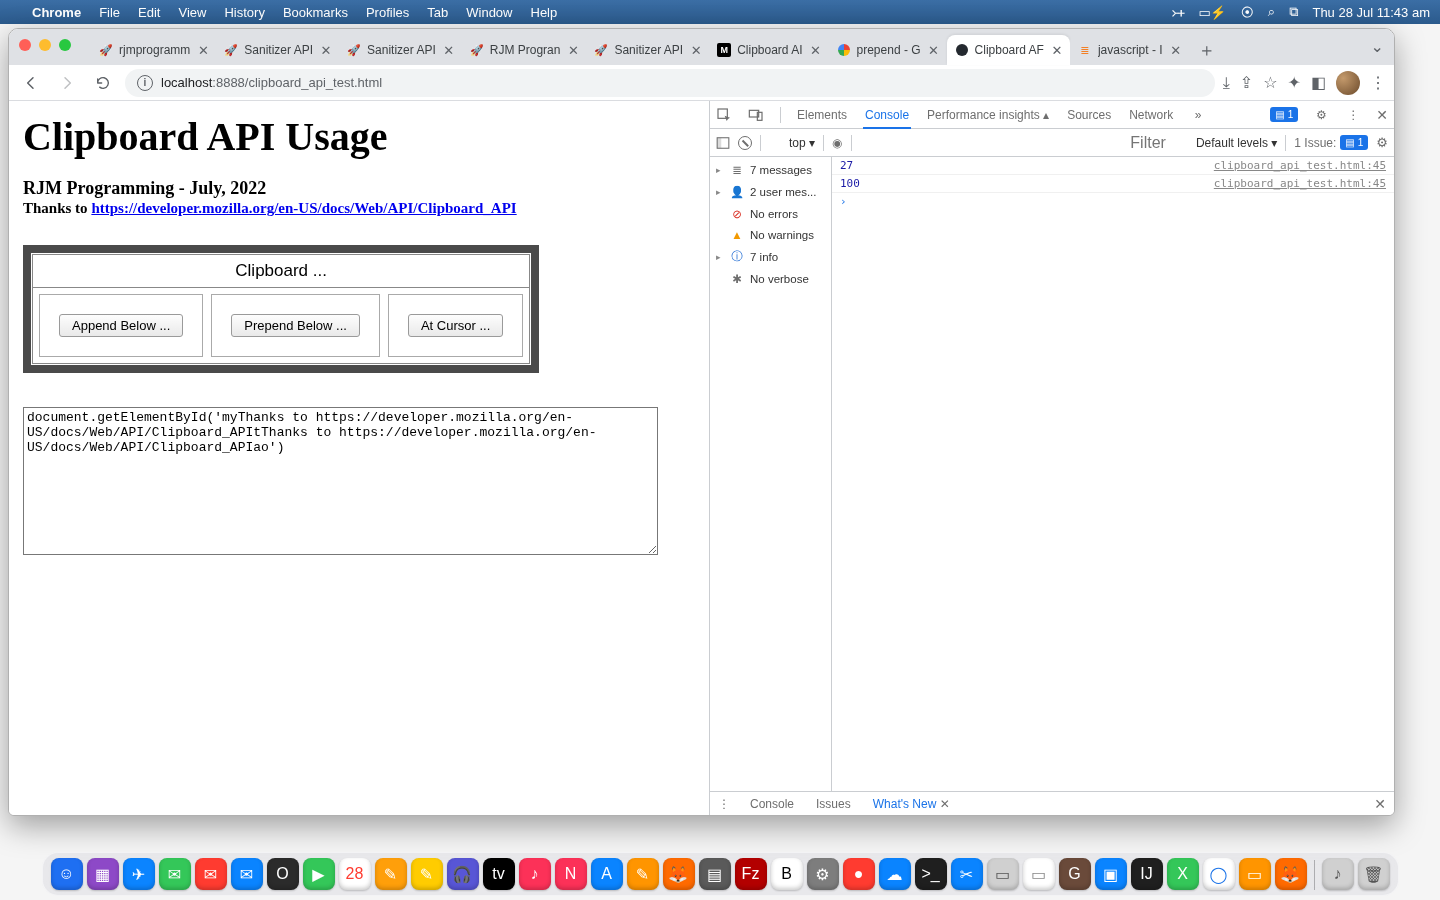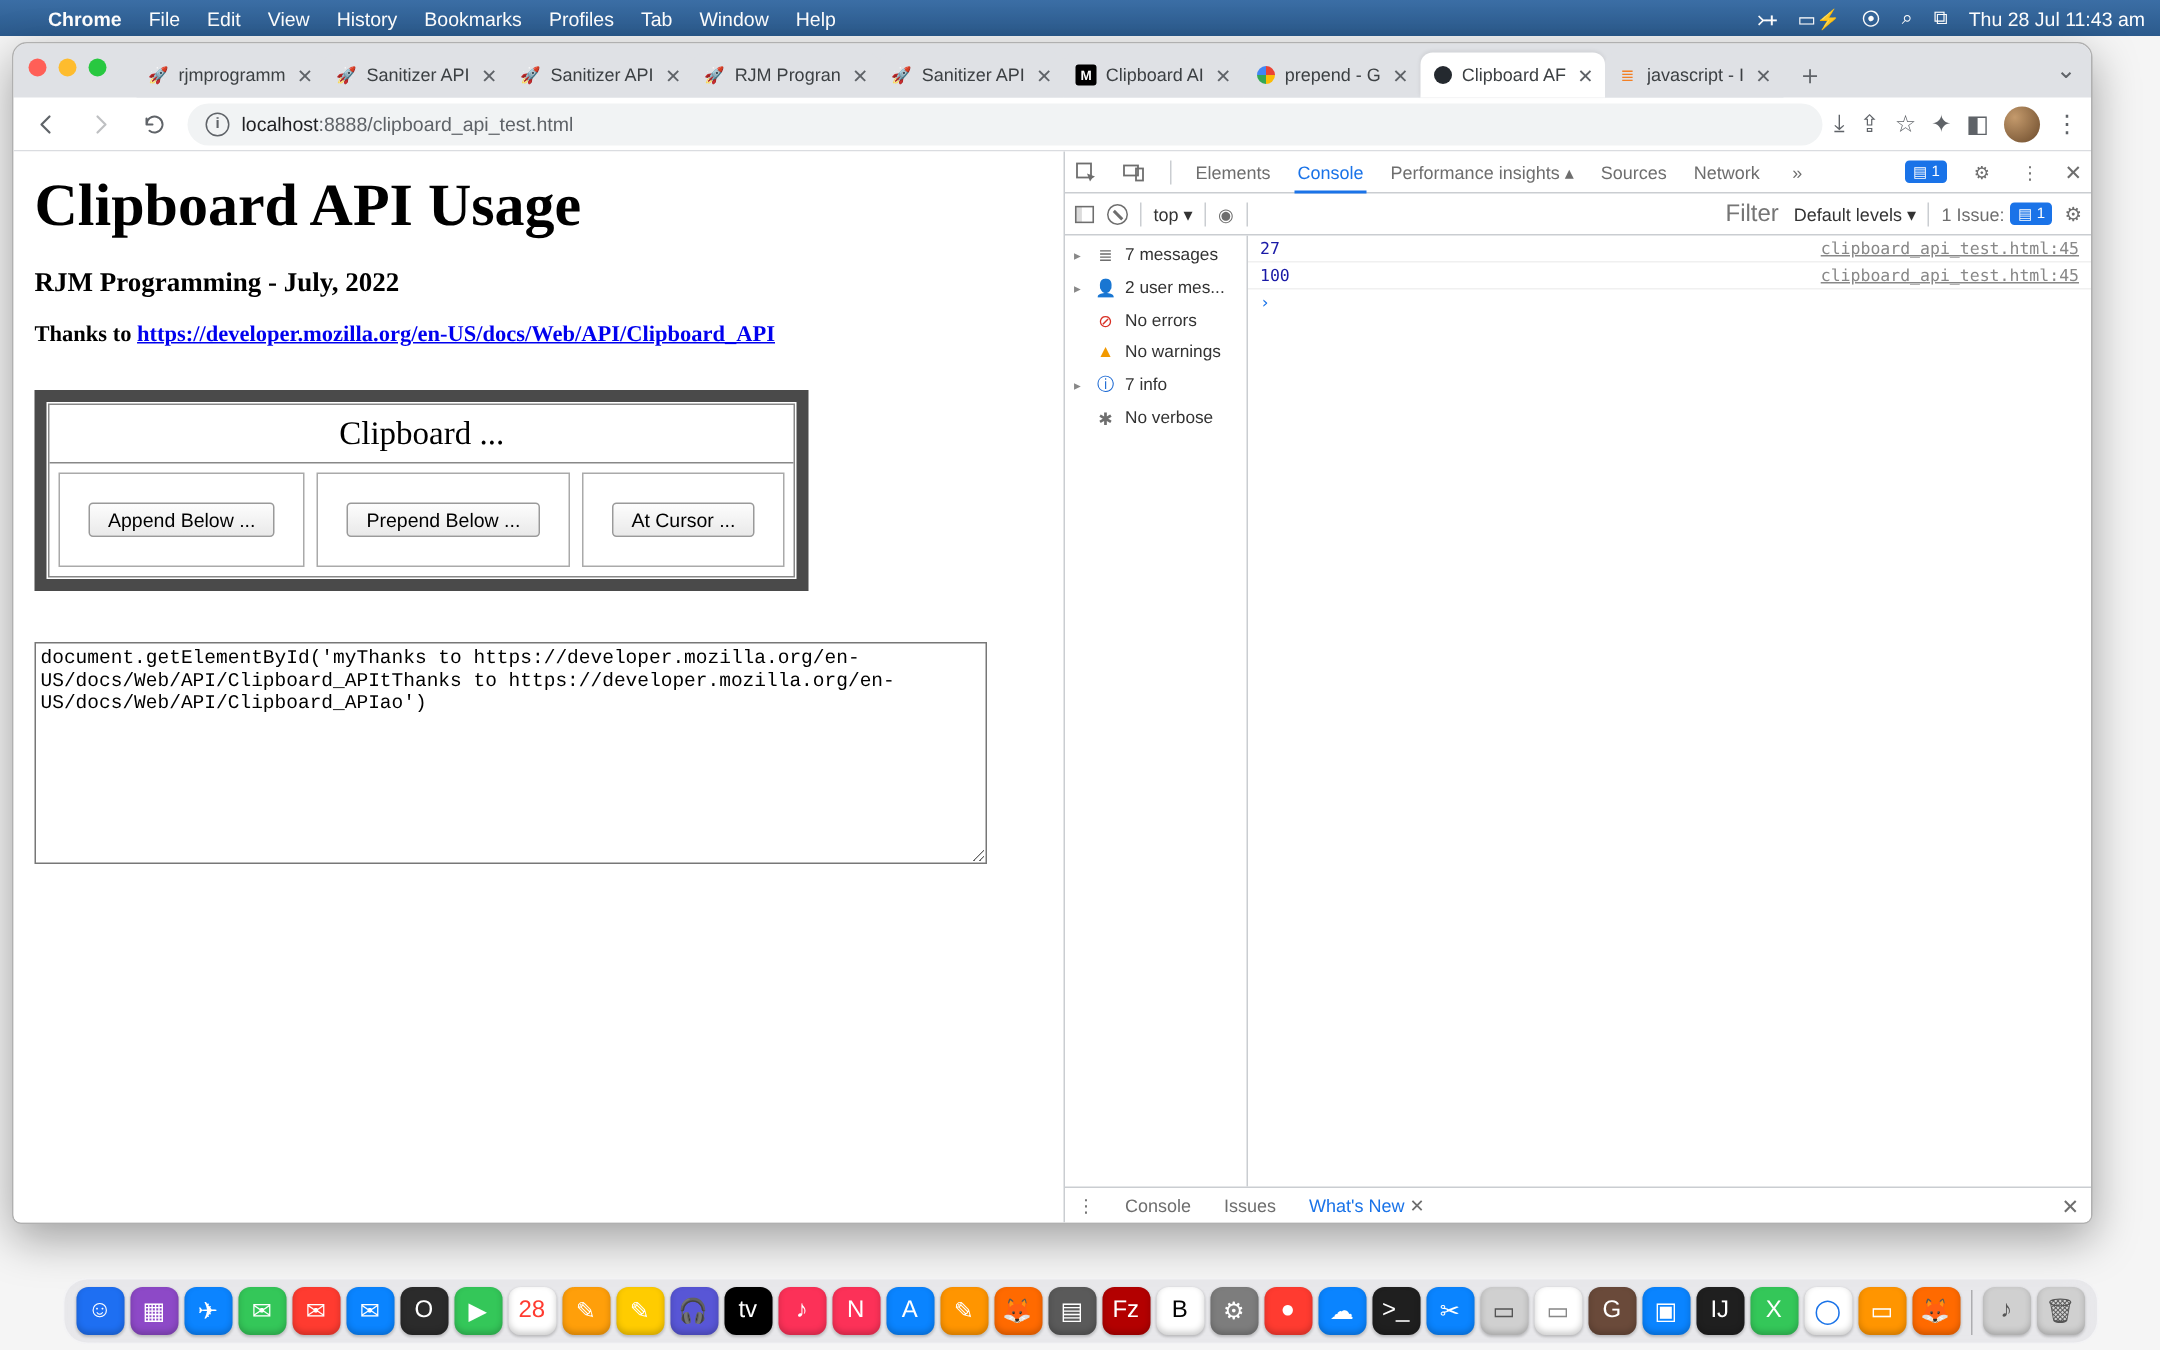"top ▾" .dt-toolbar select, .dt-toolbar .sel { margin-left: none -> 20px }
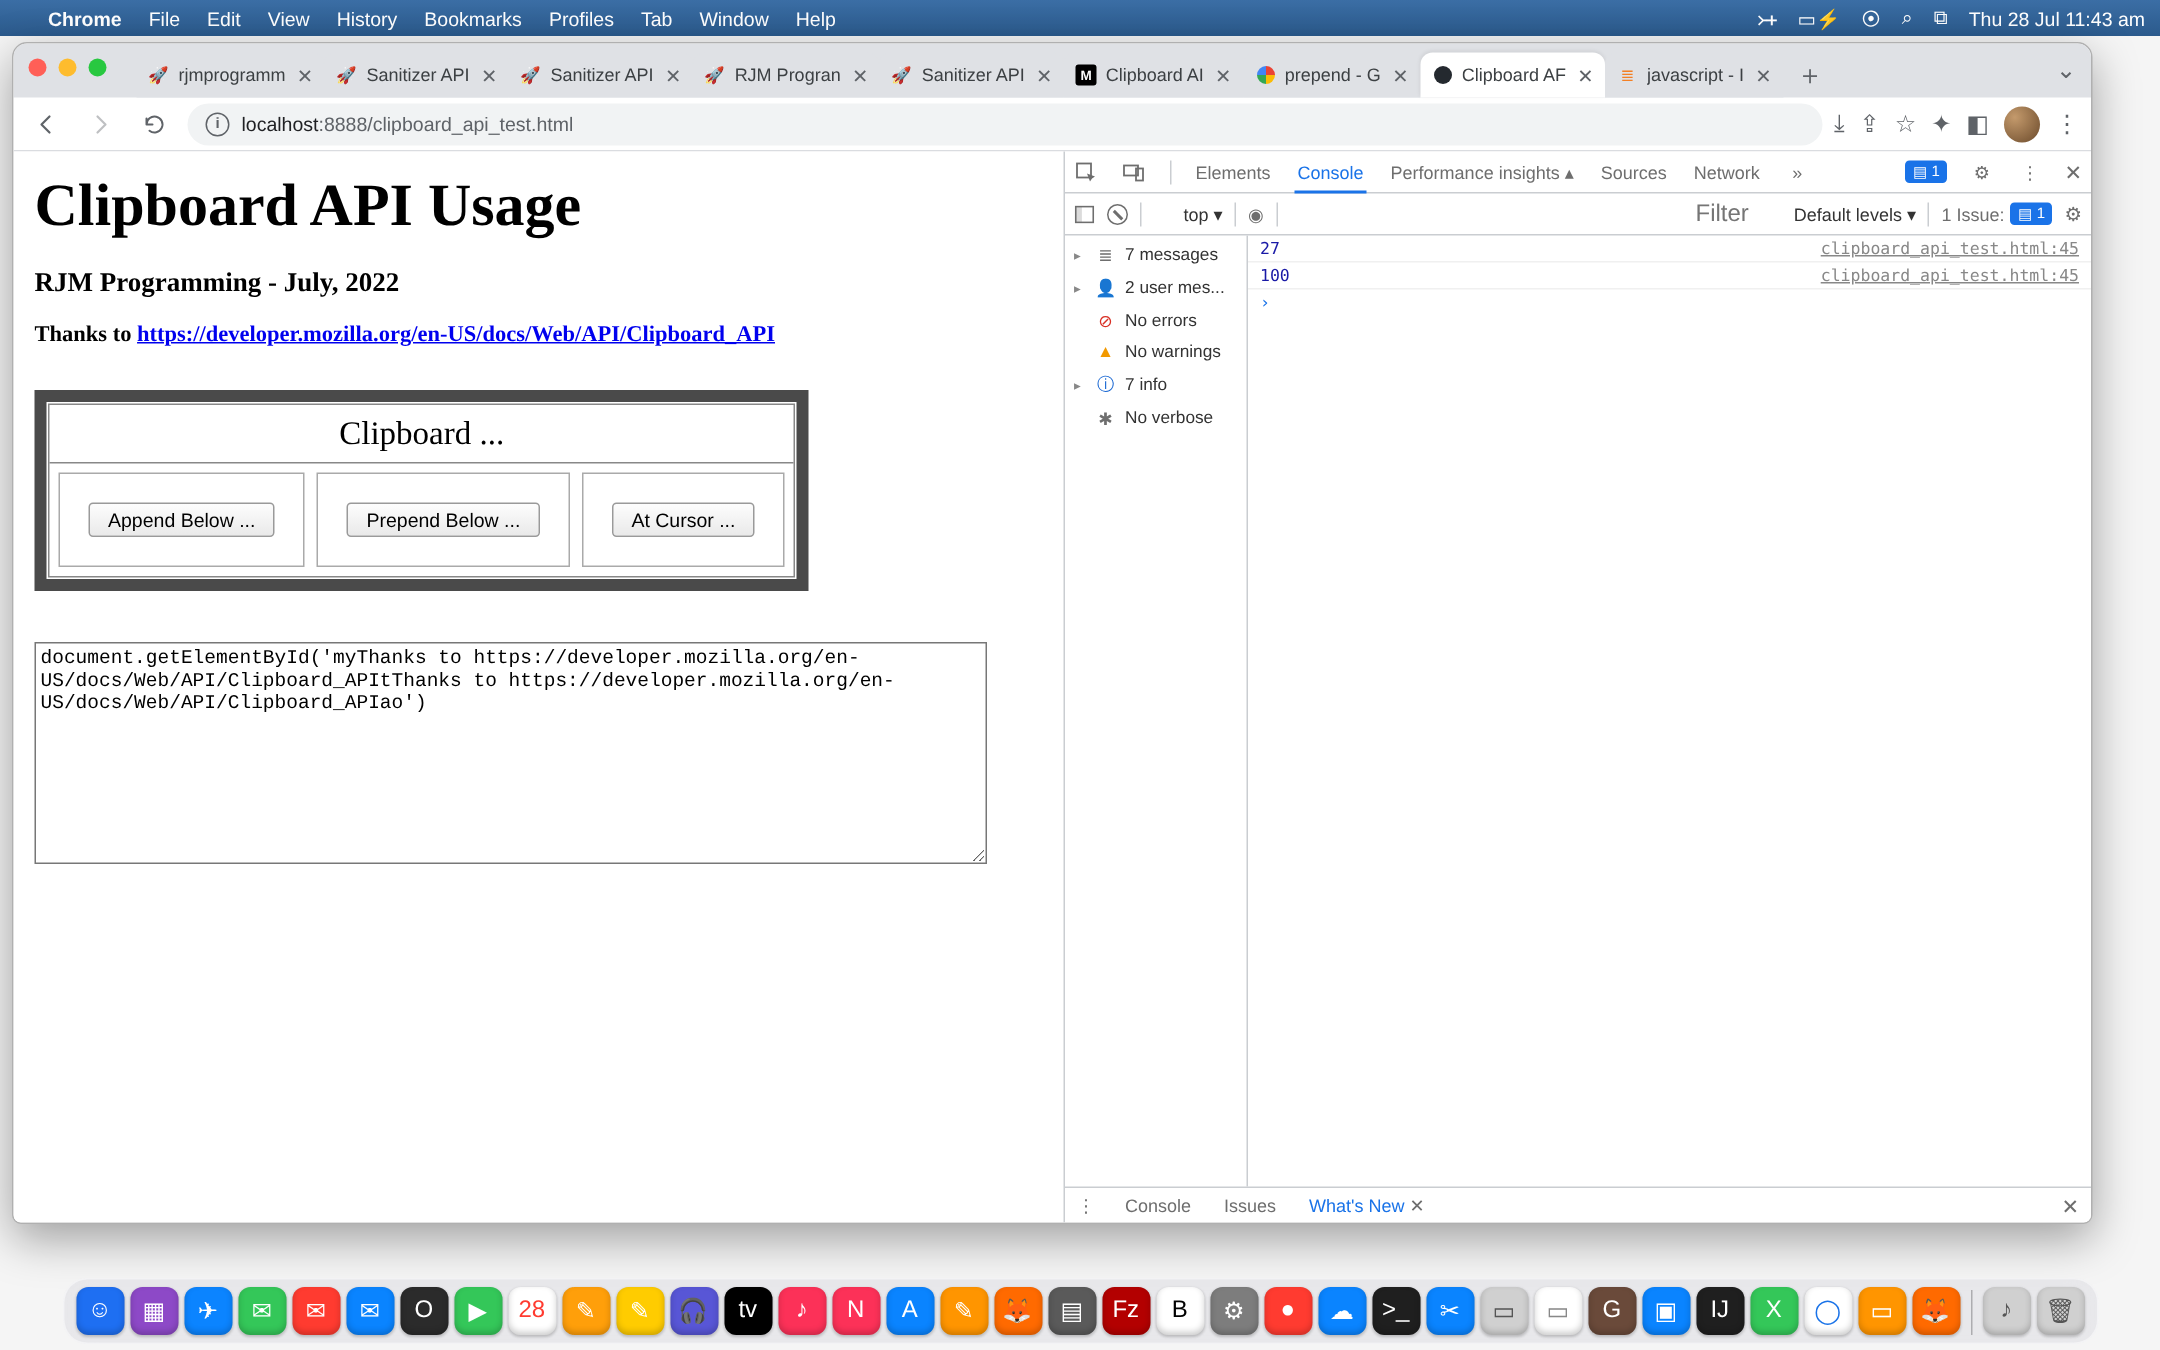"RJM Programming - July, 2022" .page h2 { margin-bottom: 16px -> 1px }
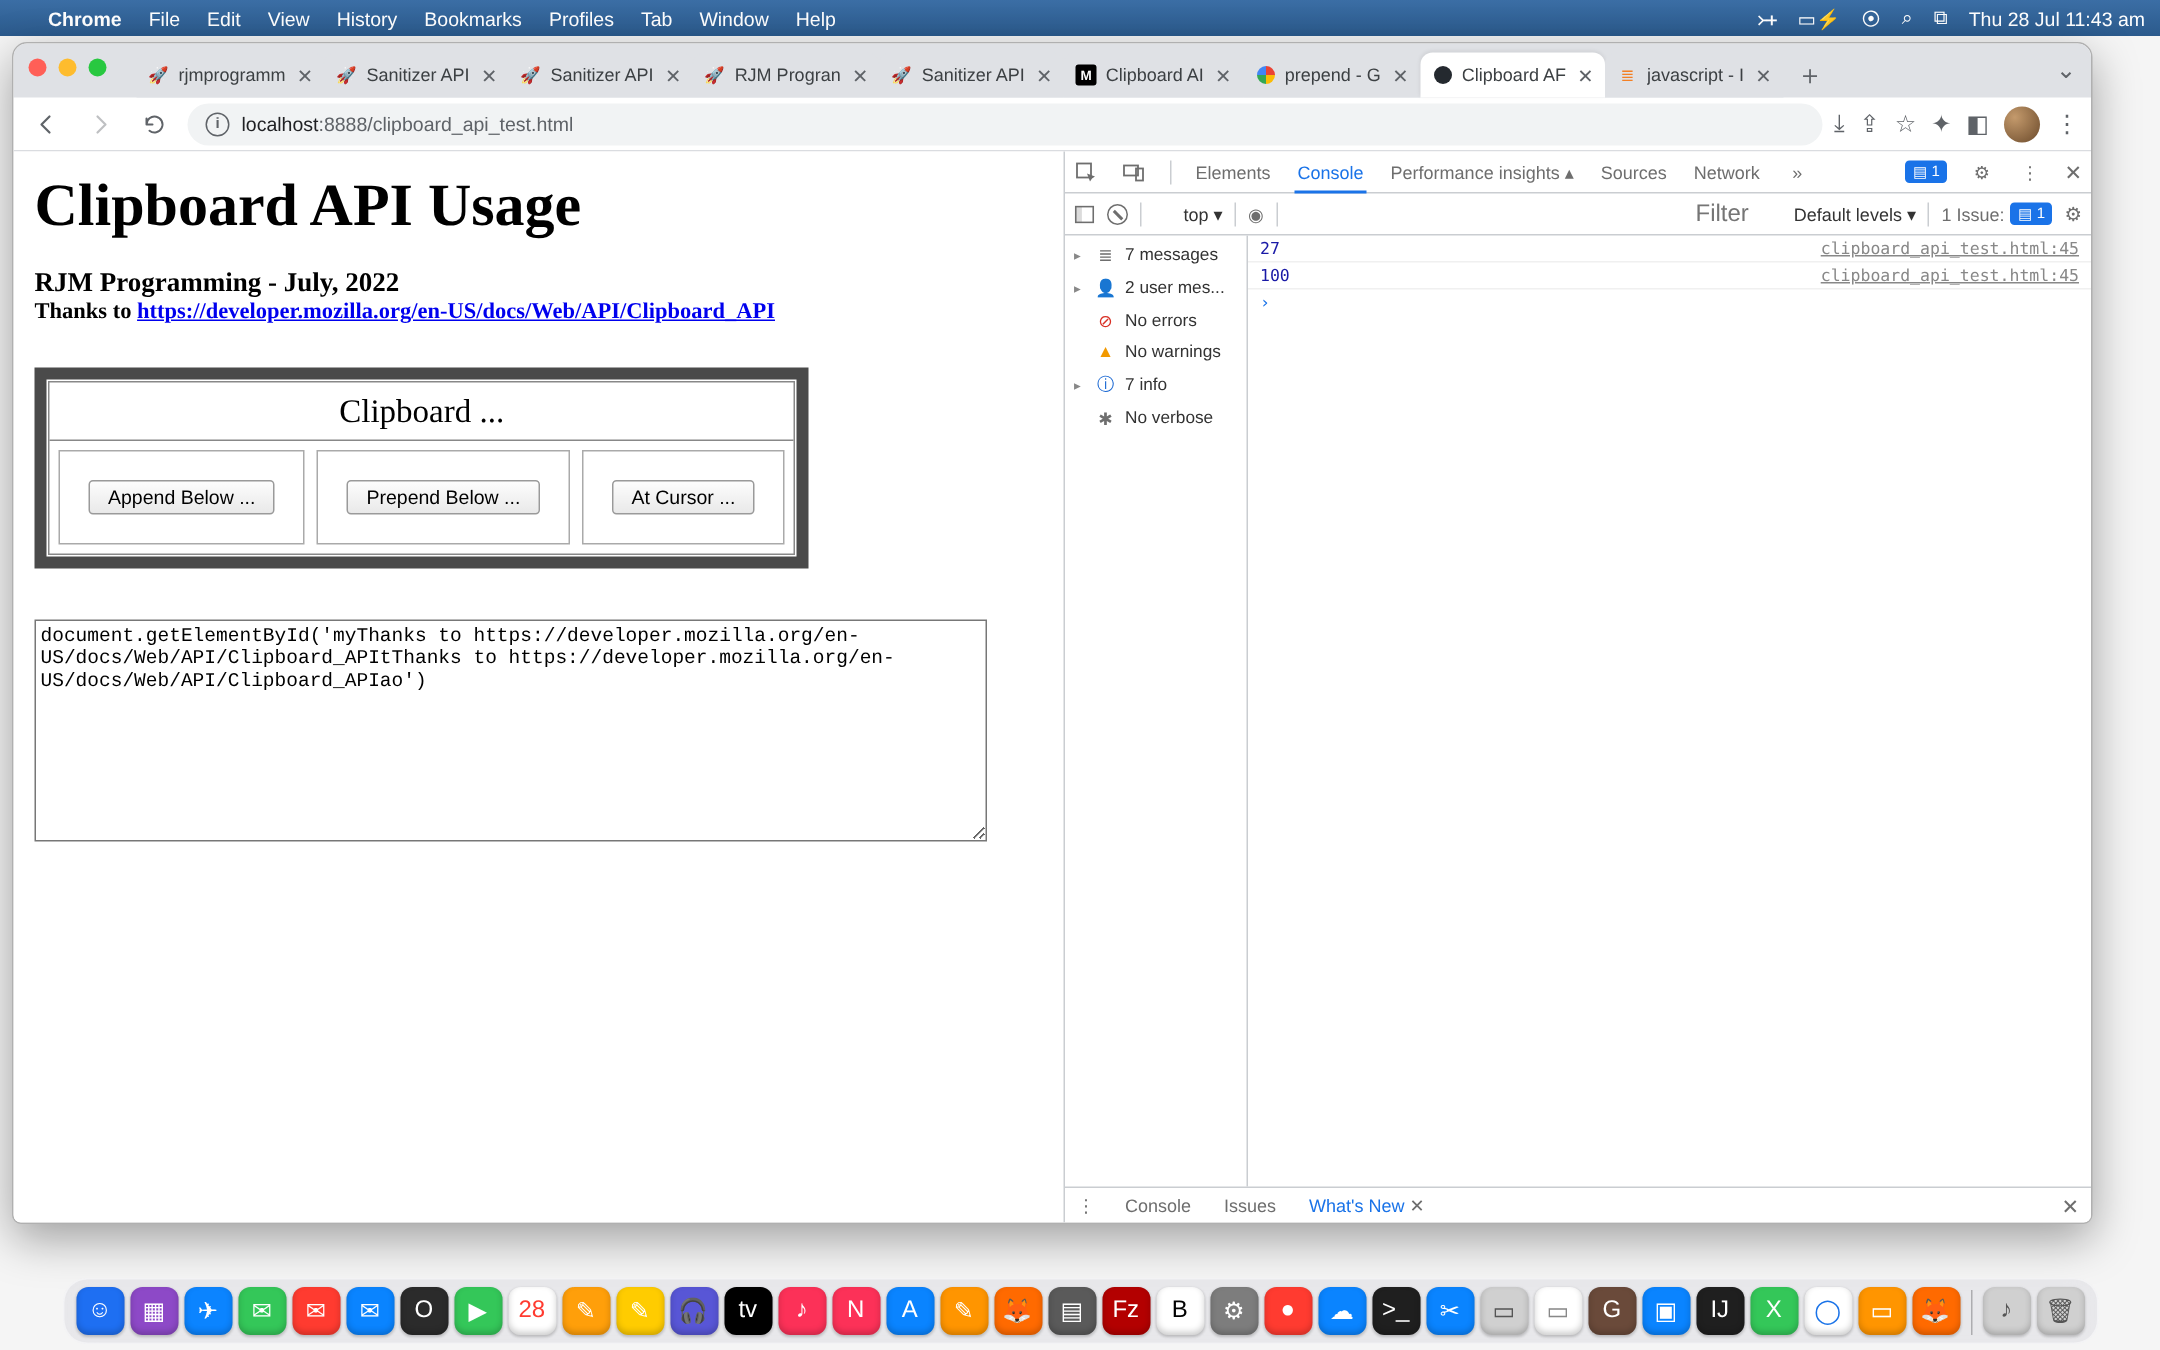"Clipboard ..." .clip-title-row { font-family: Liberation Serif, serif -> Liberation Sans, sans-serif; font-size: 22px -> 17px }
